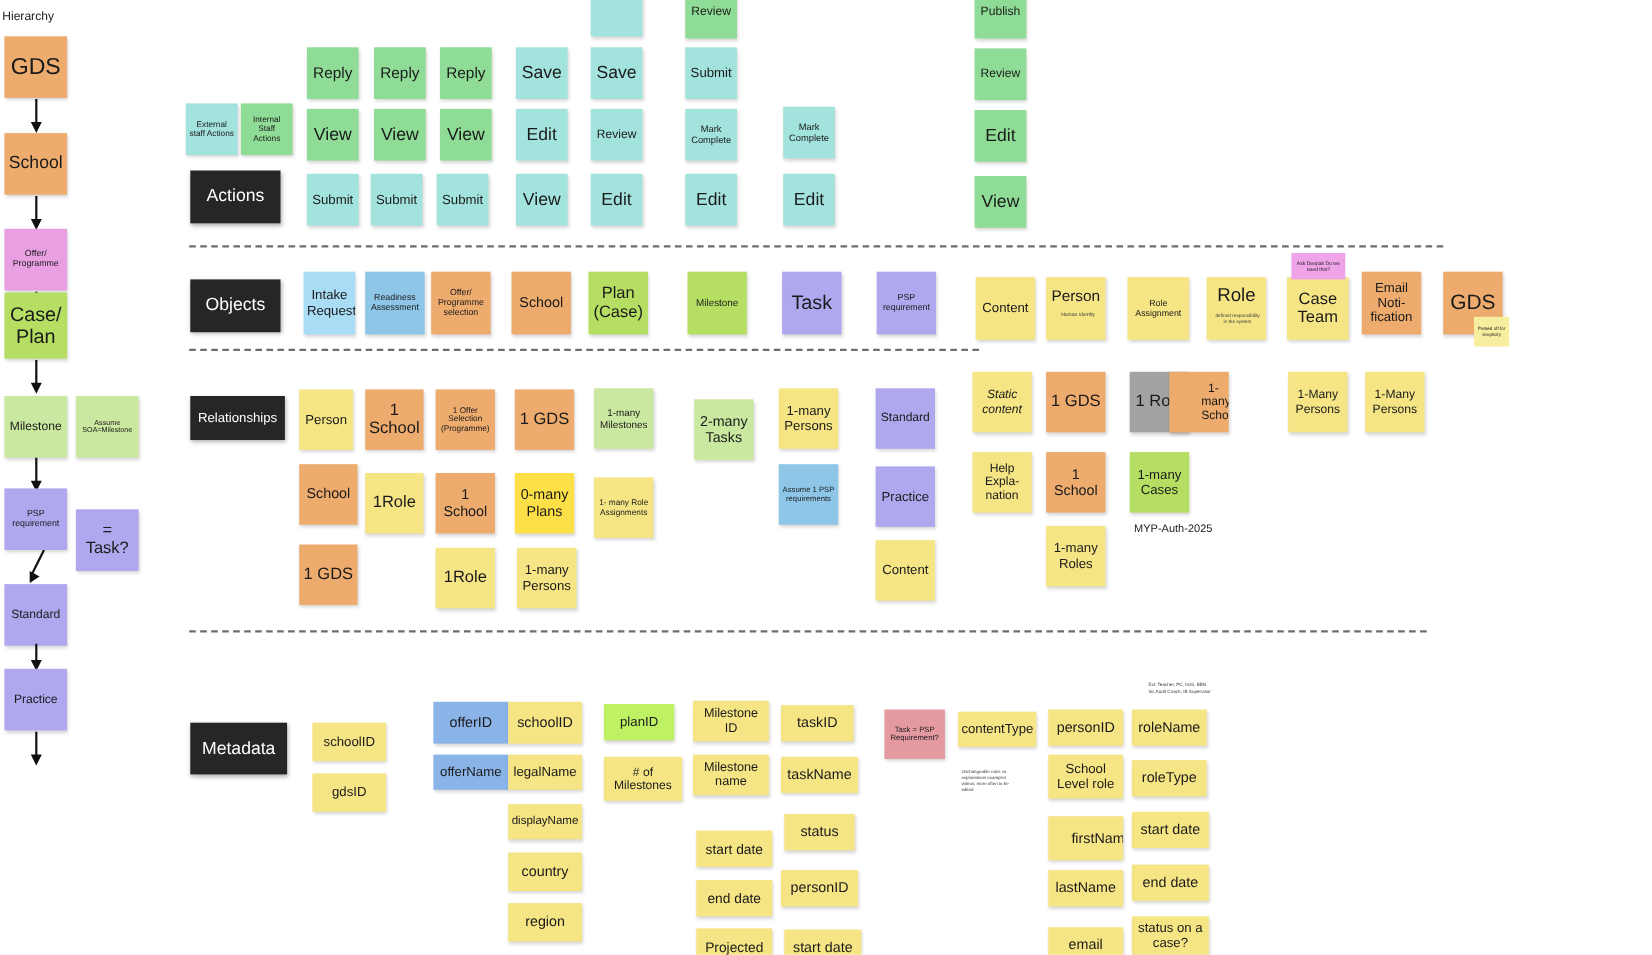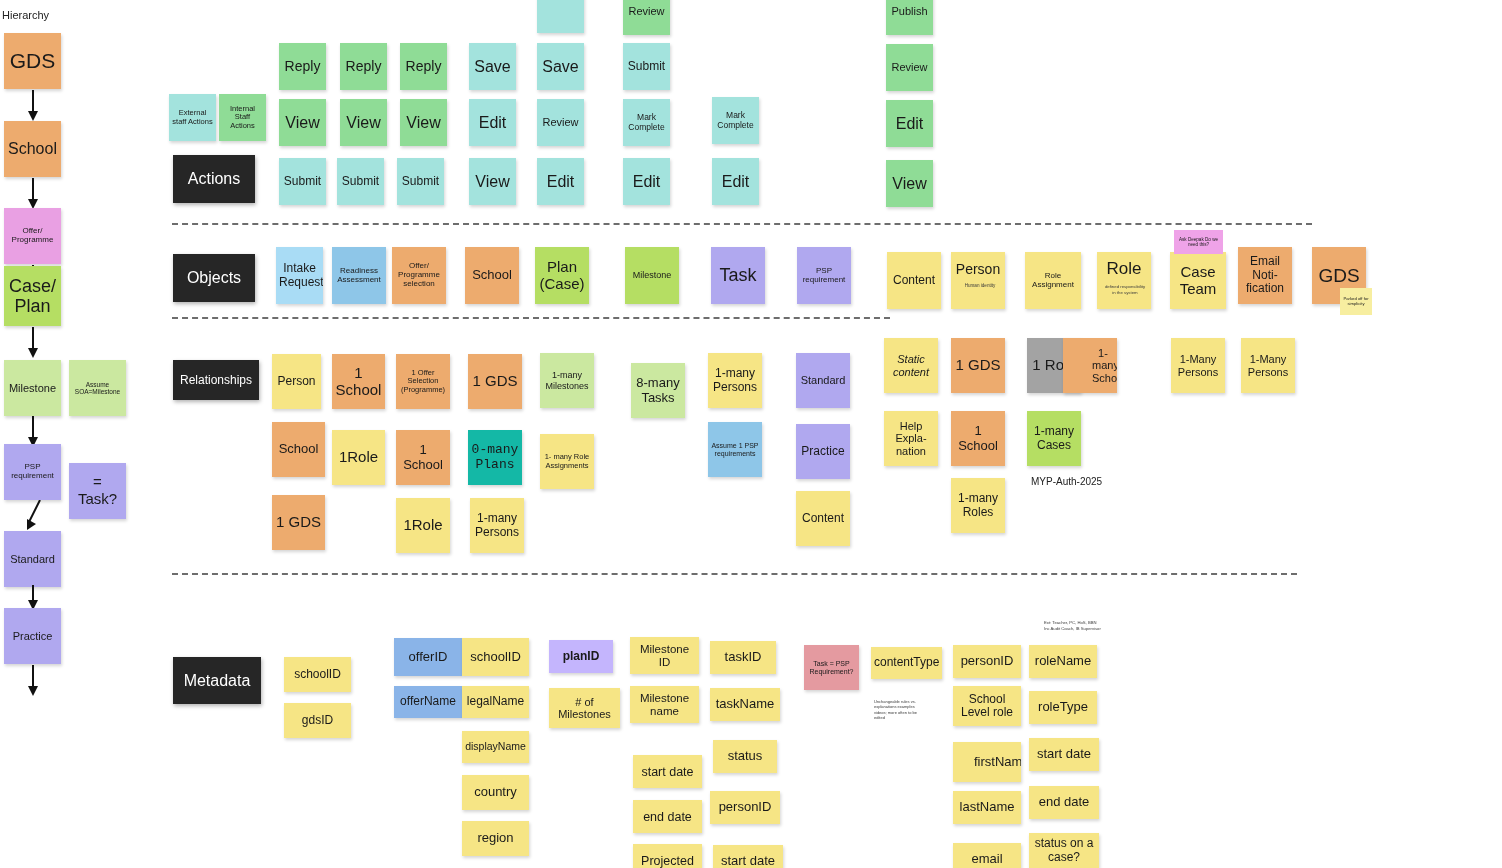"8-many Tasks" span { text: 8-many -> 2-many }
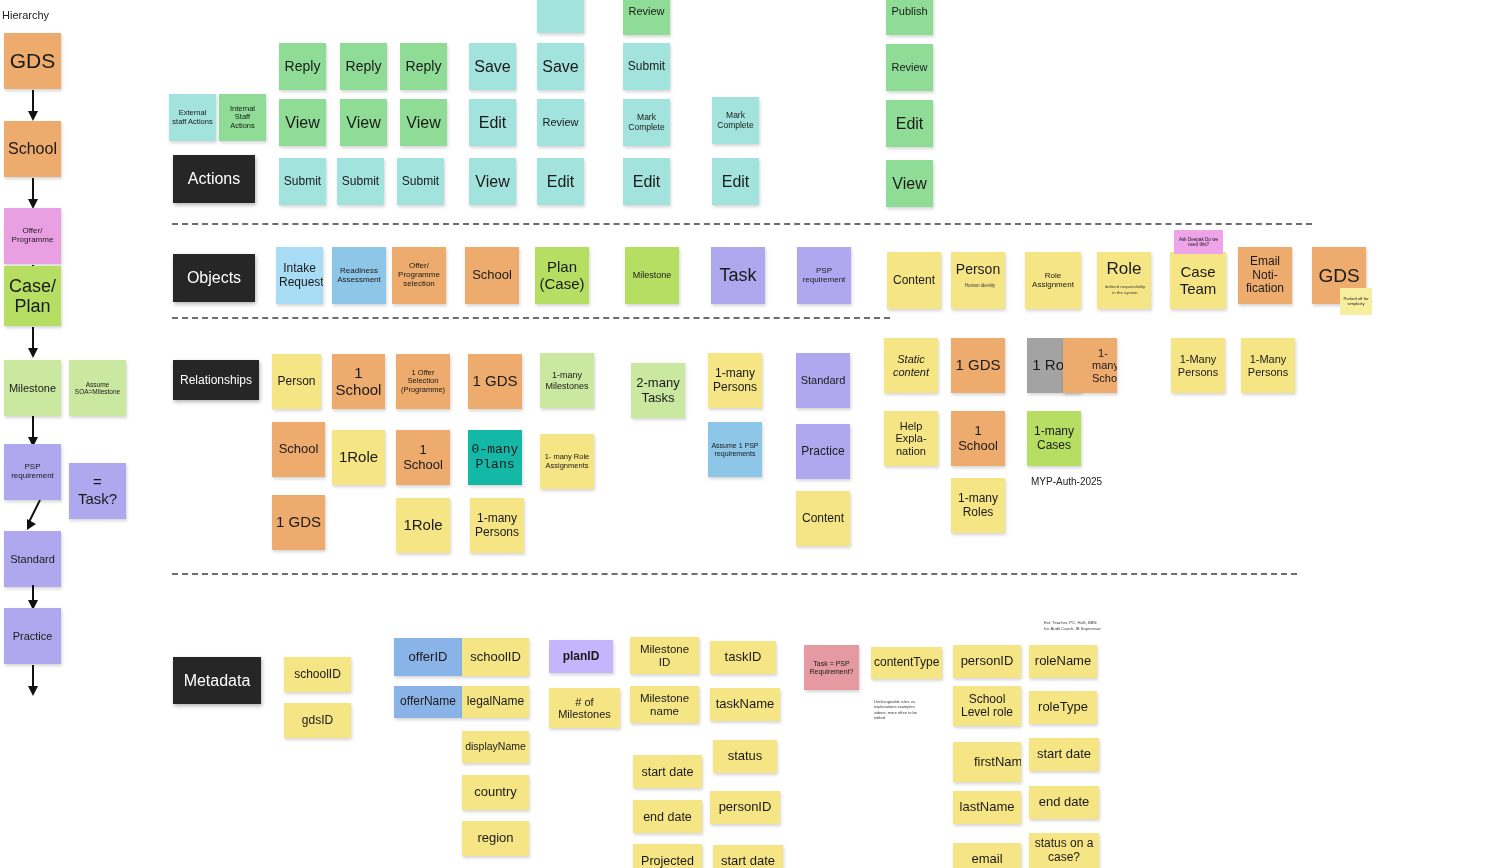"0-many Plans" div.note { background: #14b8a6 -> #fde047; font-family: Liberation Mono, monospace -> none }
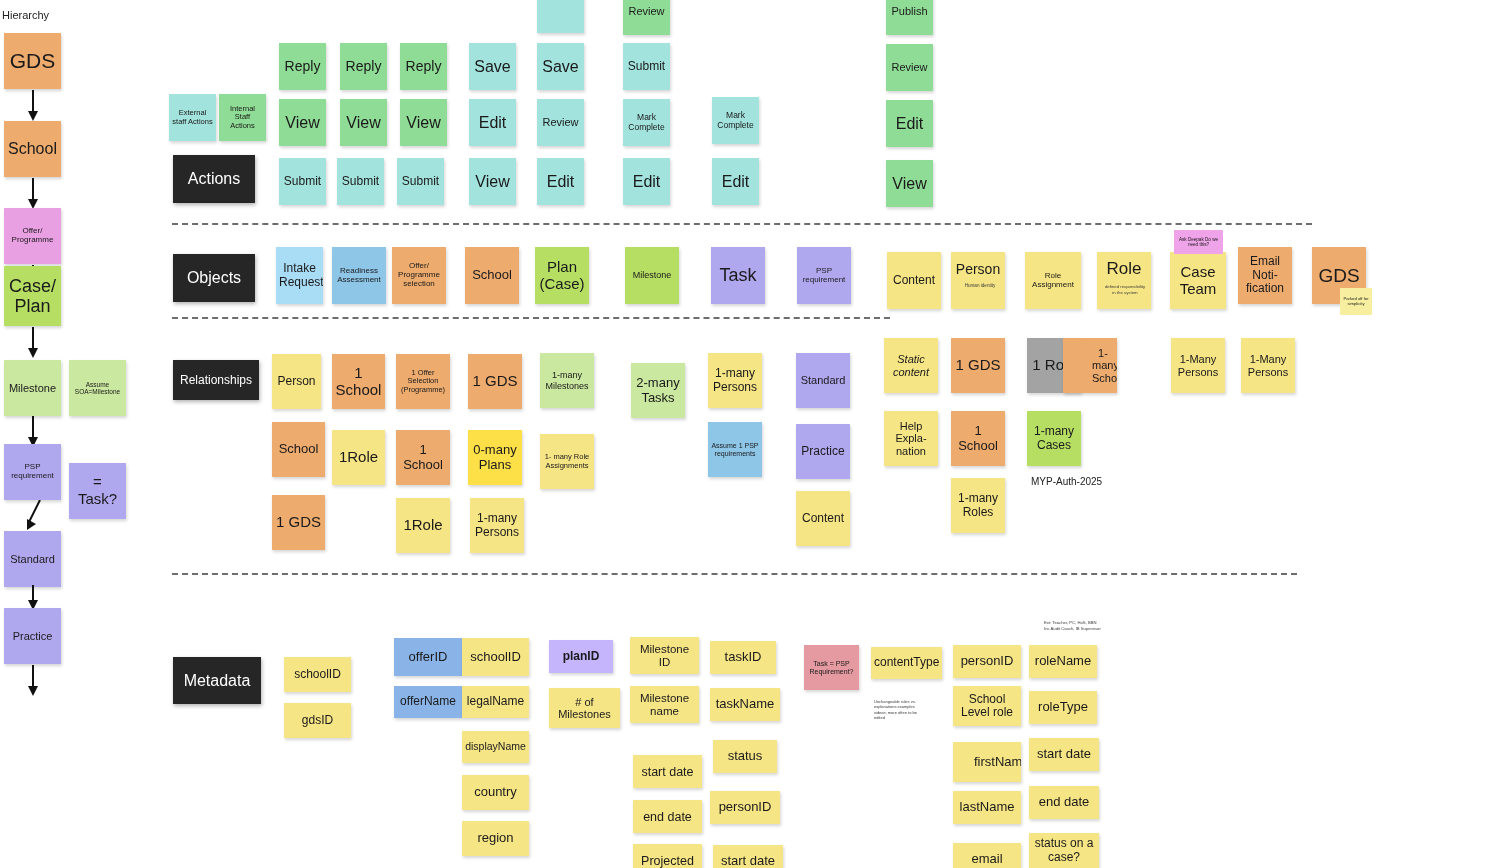"planID" div.note { background: #c4b5fd -> #bef264; font-weight: bold -> none }
